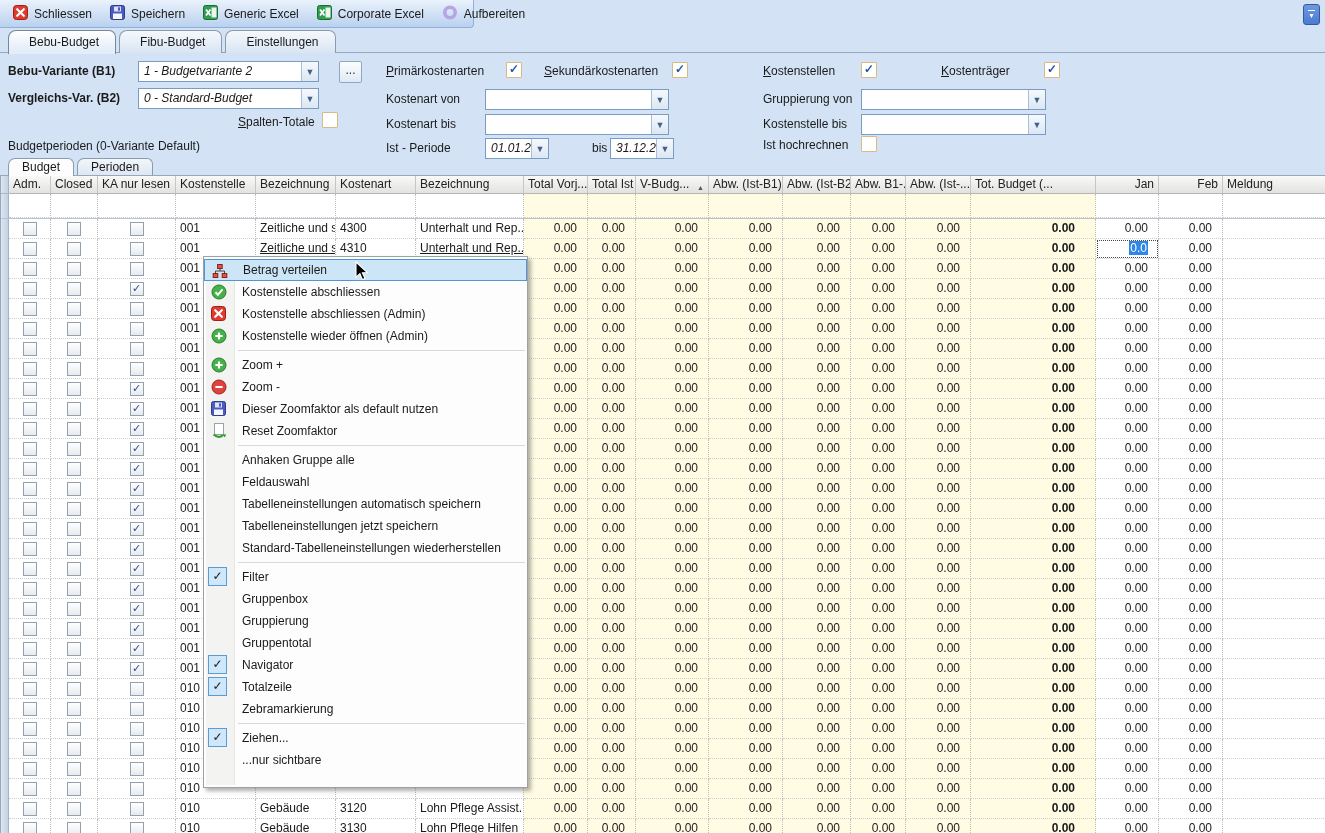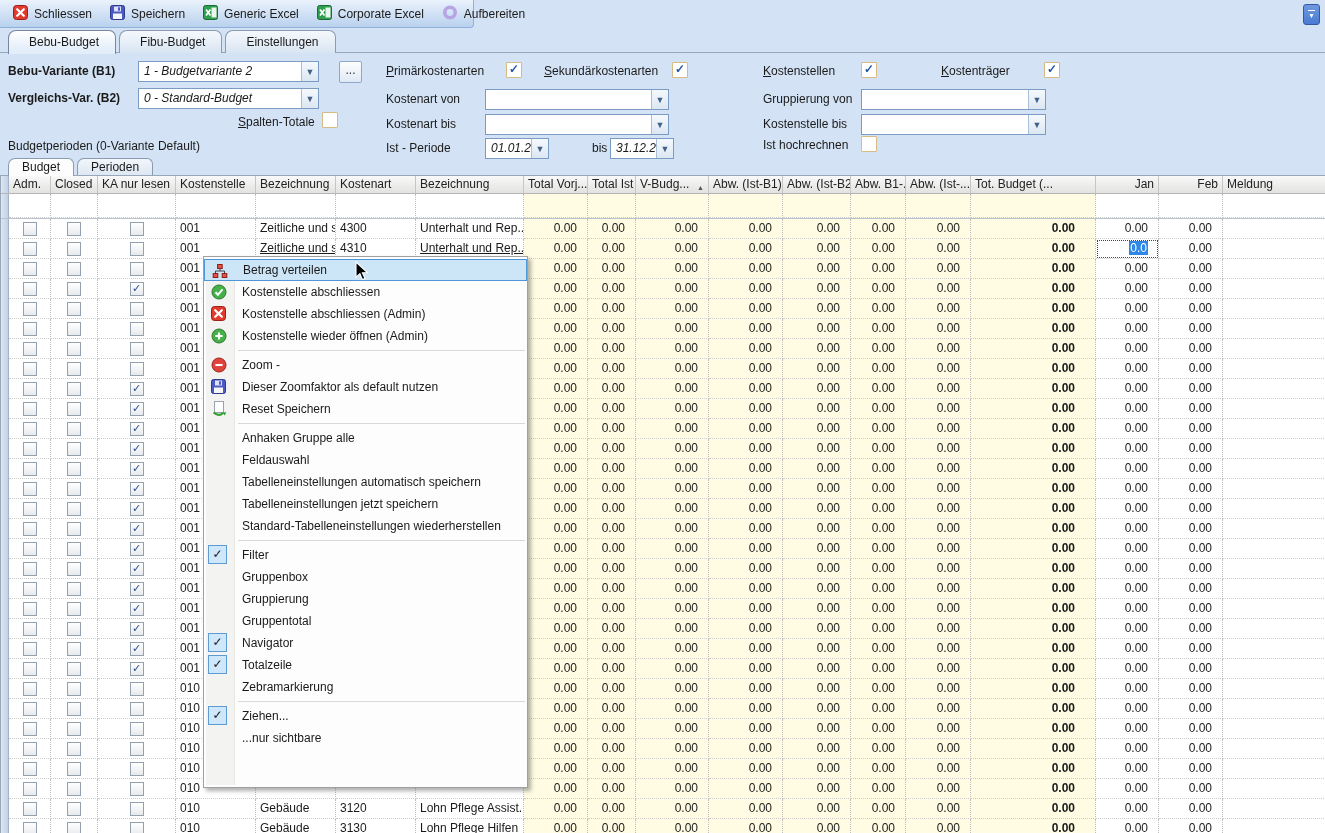"Zoom +" div.mitem { html: none -> <div><span><svg> <circle></circle> <path></path> </svg></span><span>Zoom +</span></div> }
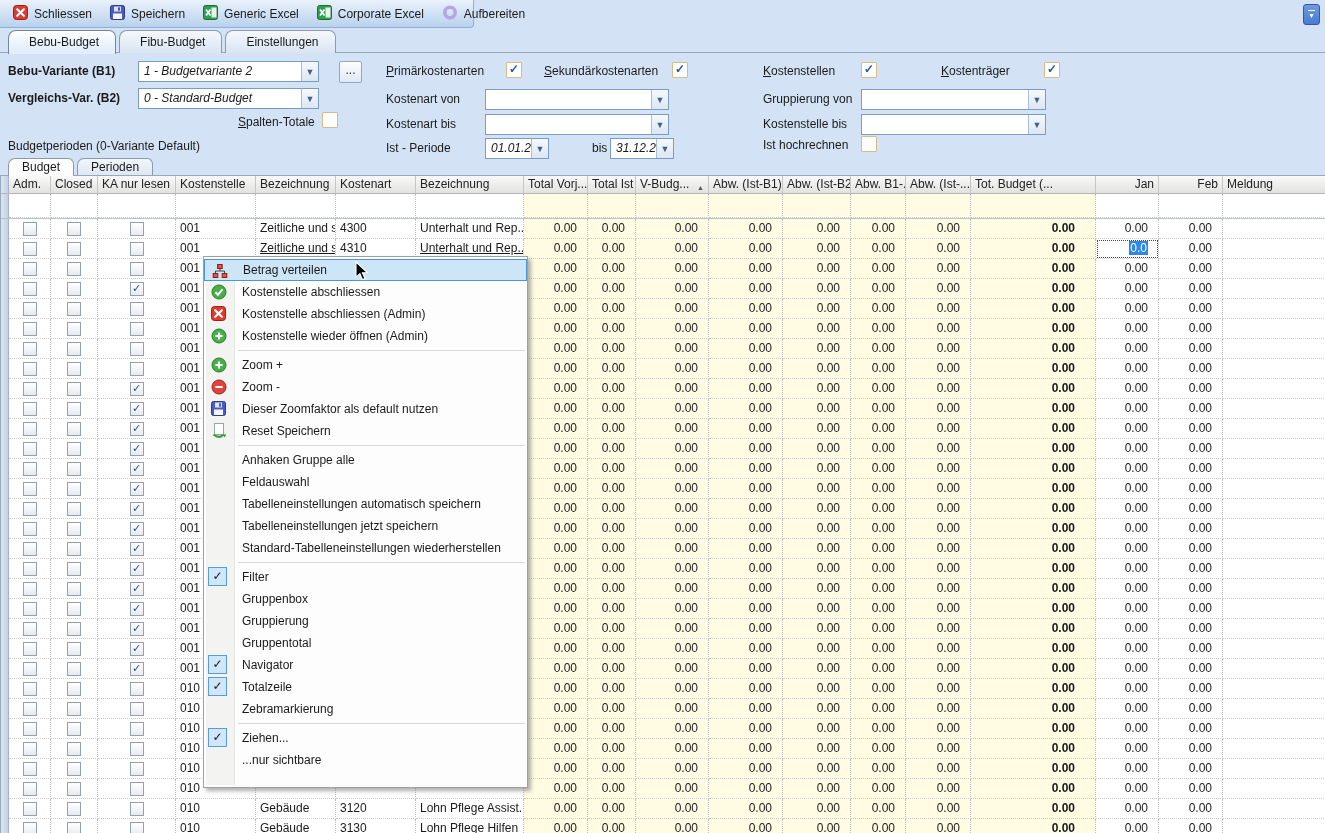"Reset Speichern" span { text: Speichern -> Zoomfaktor }
